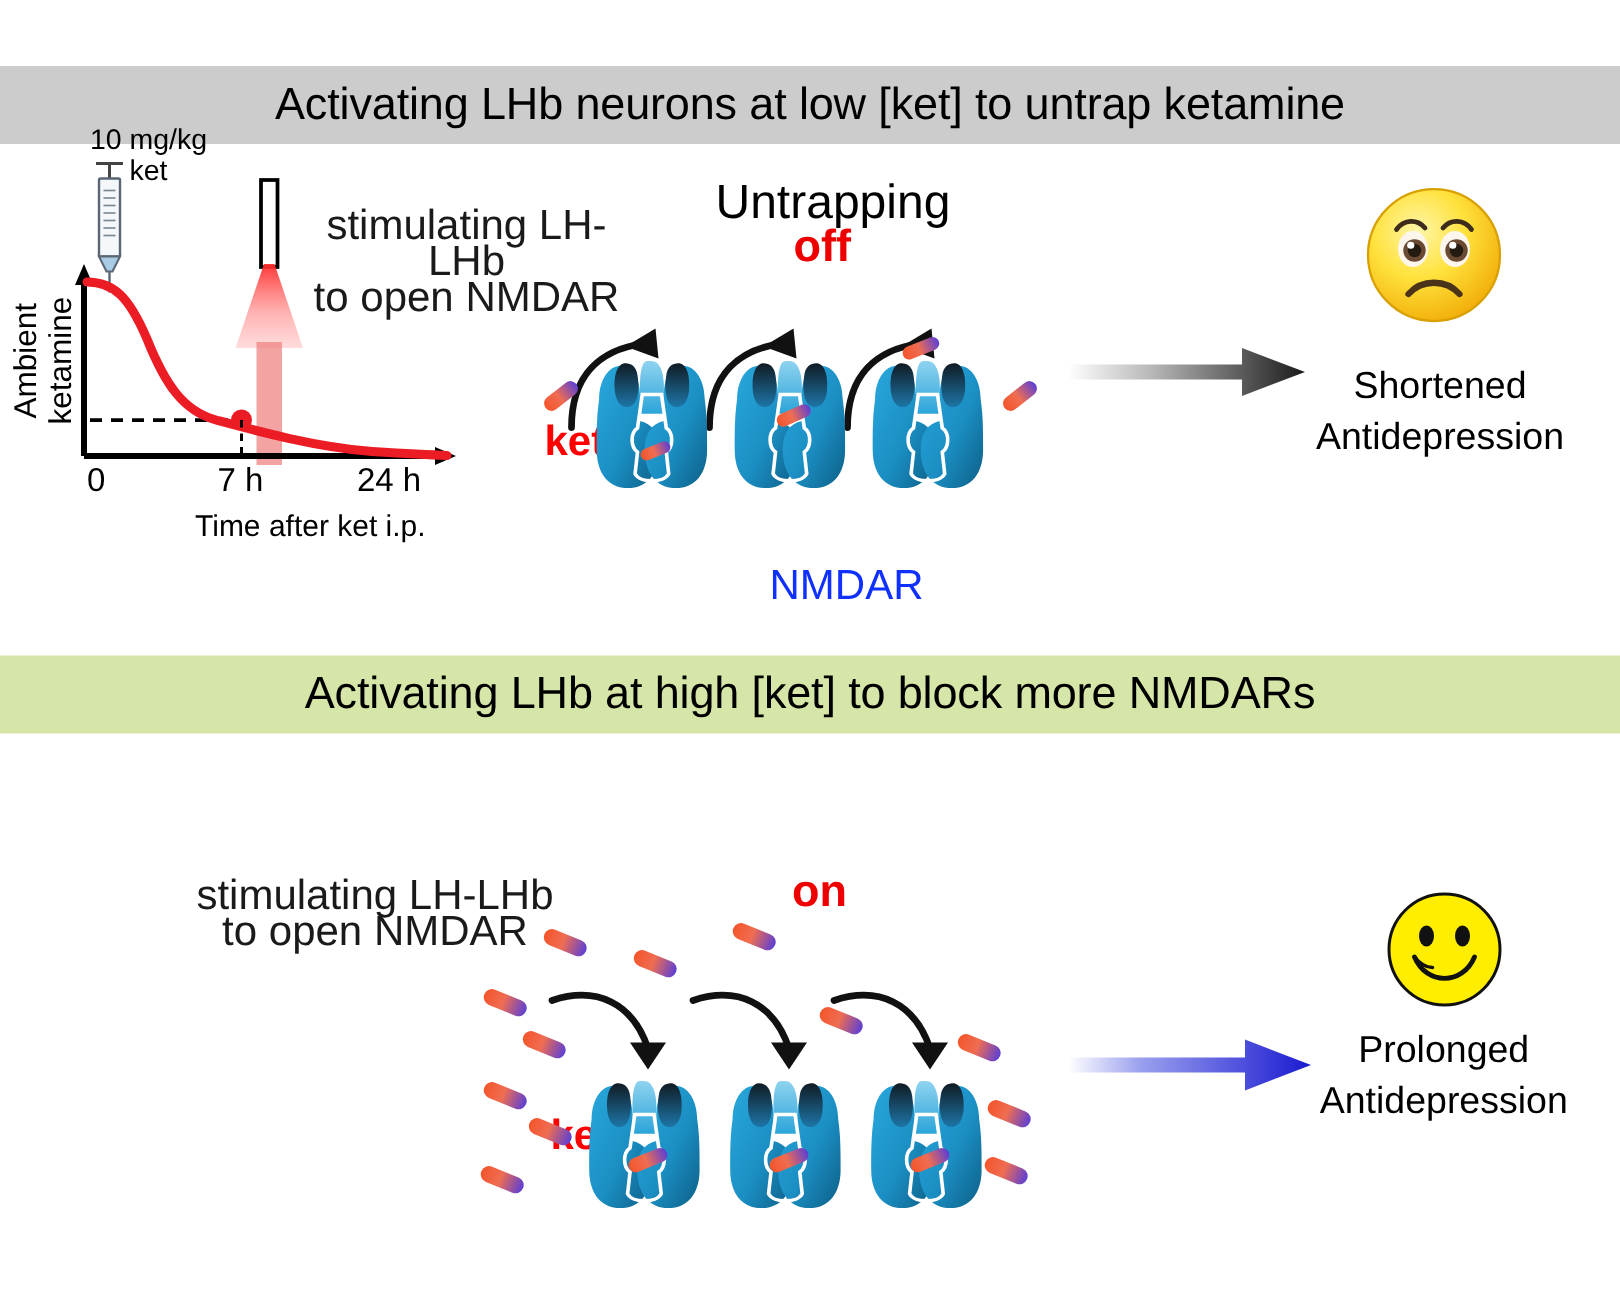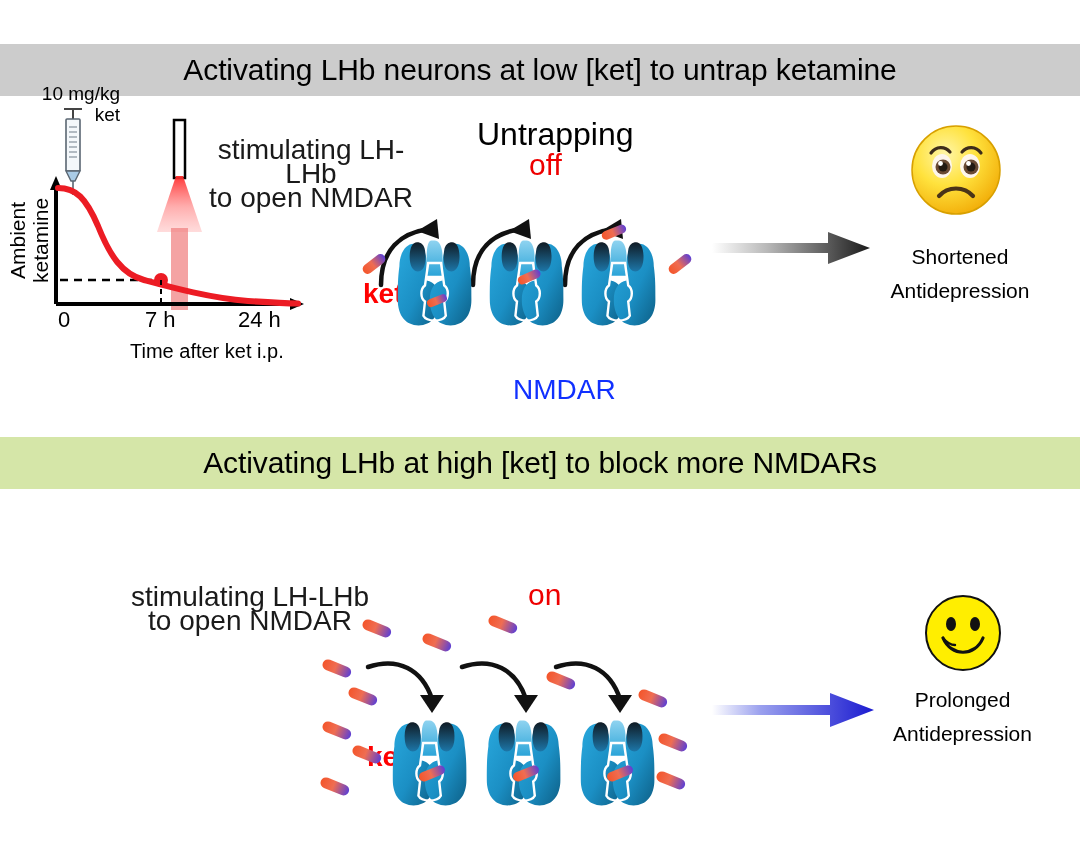"10 mg/kg" .dose-label { padding-left: none -> 39px; text-align: right -> center }
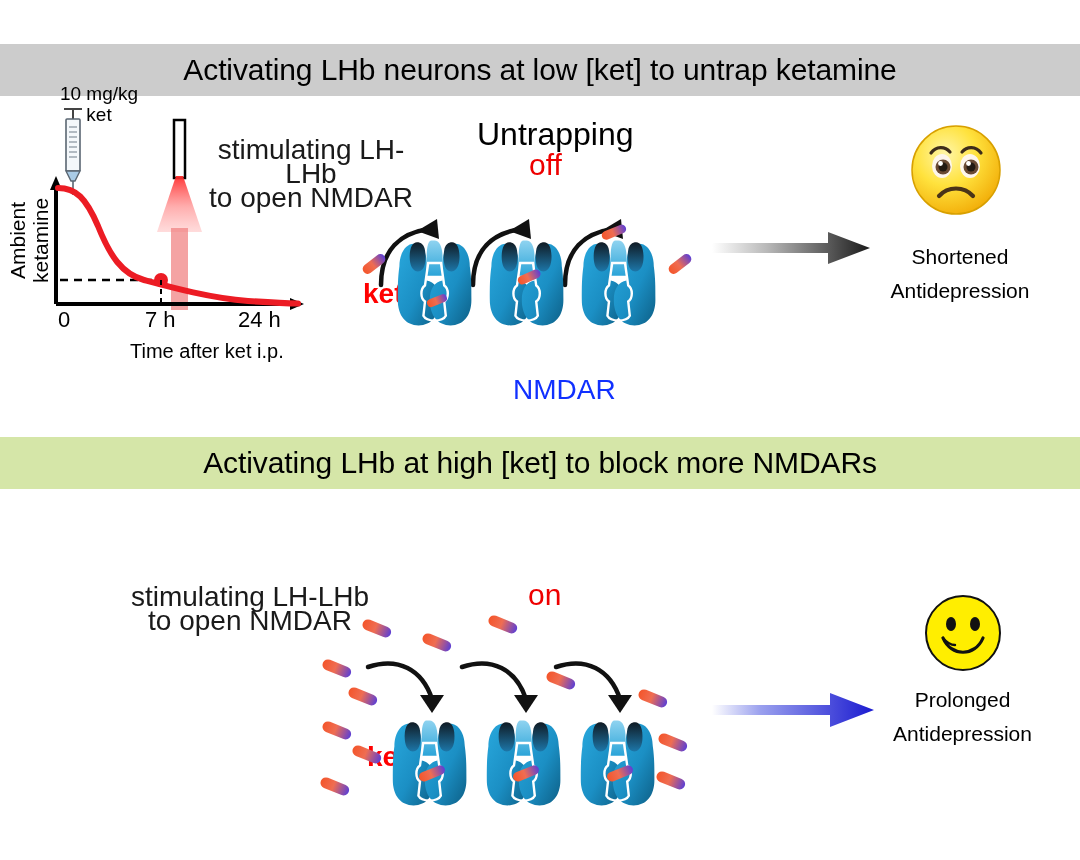"off" .mid-state { font-weight: normal -> bold }
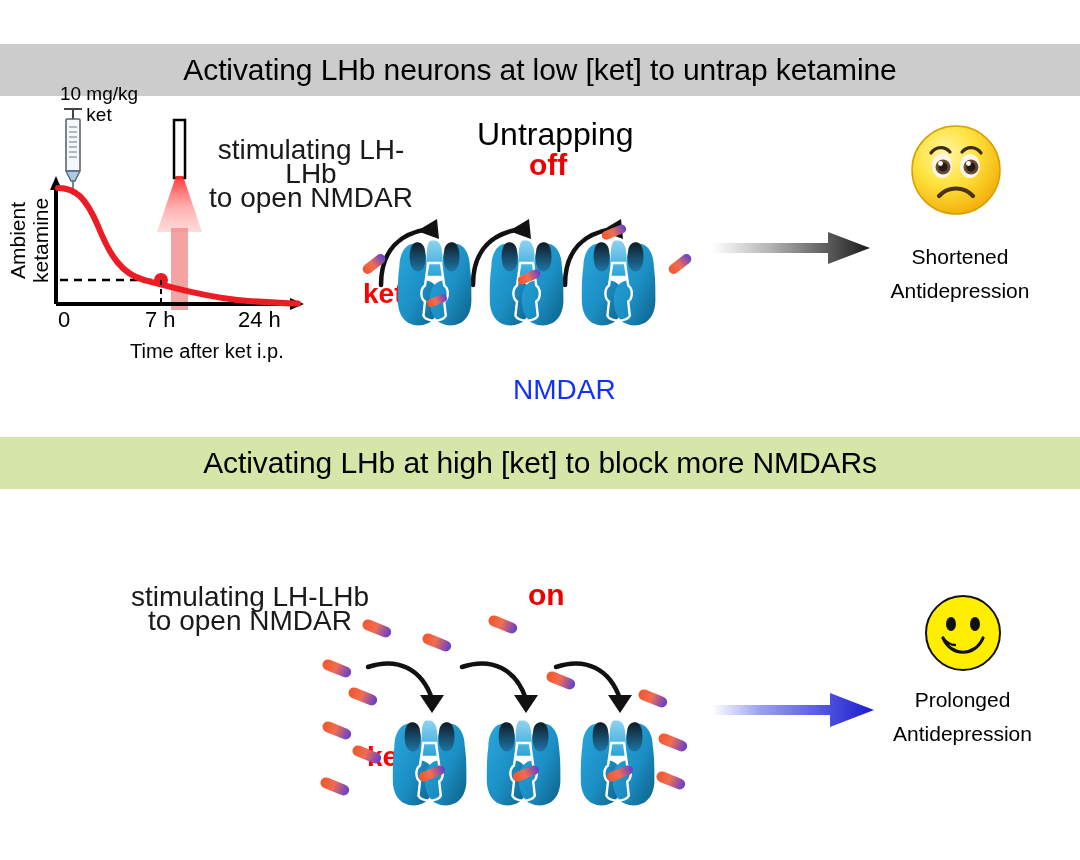"Shortened" .outcome-text { font-size: 21px -> 25px }
